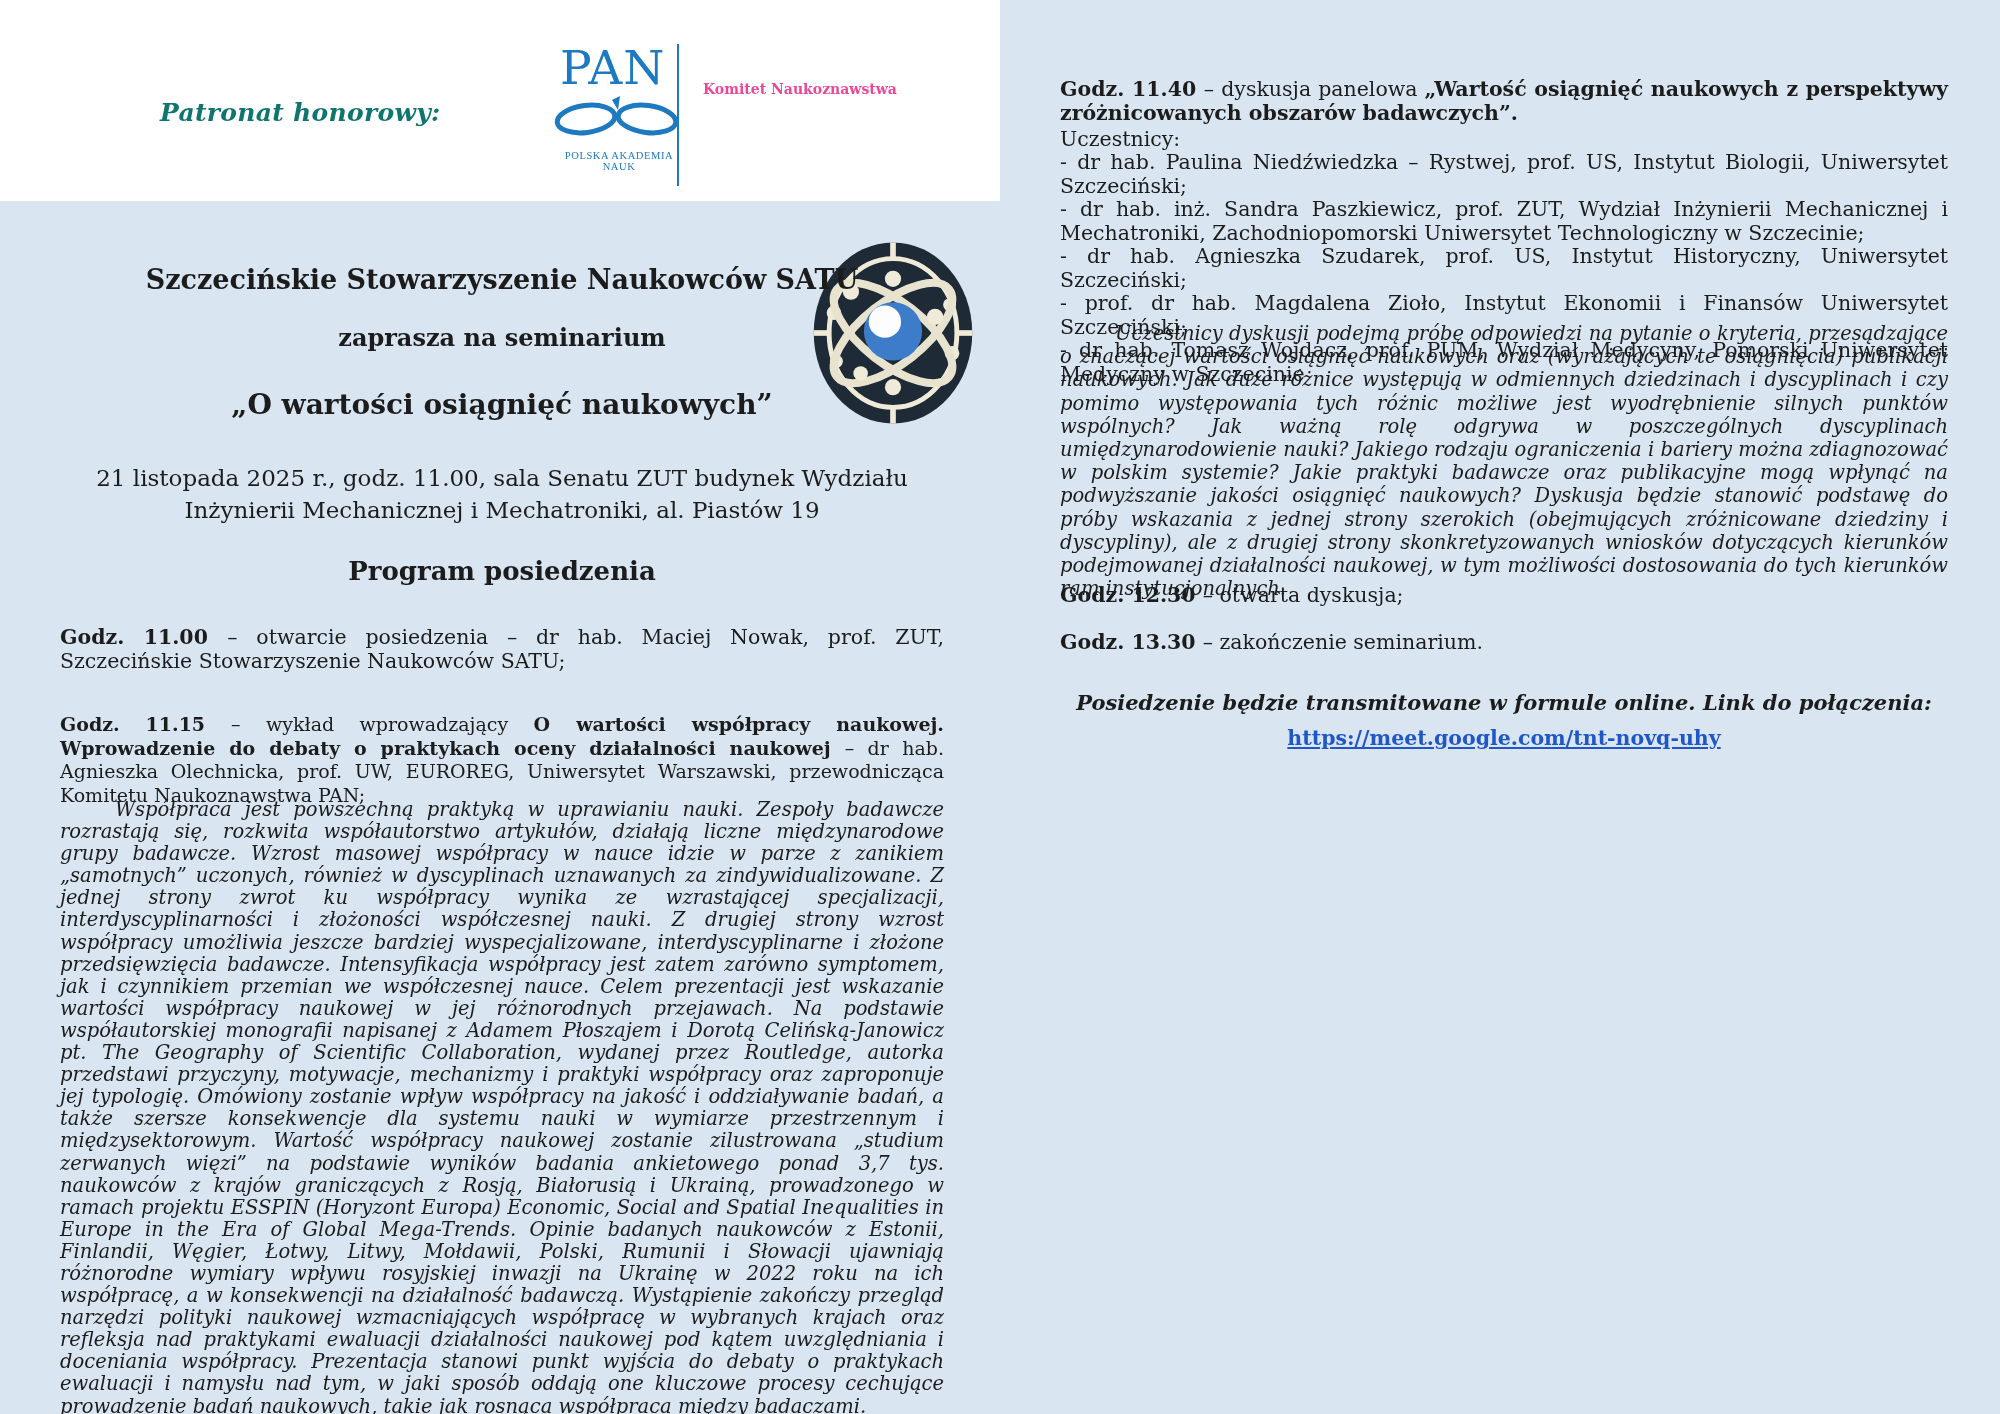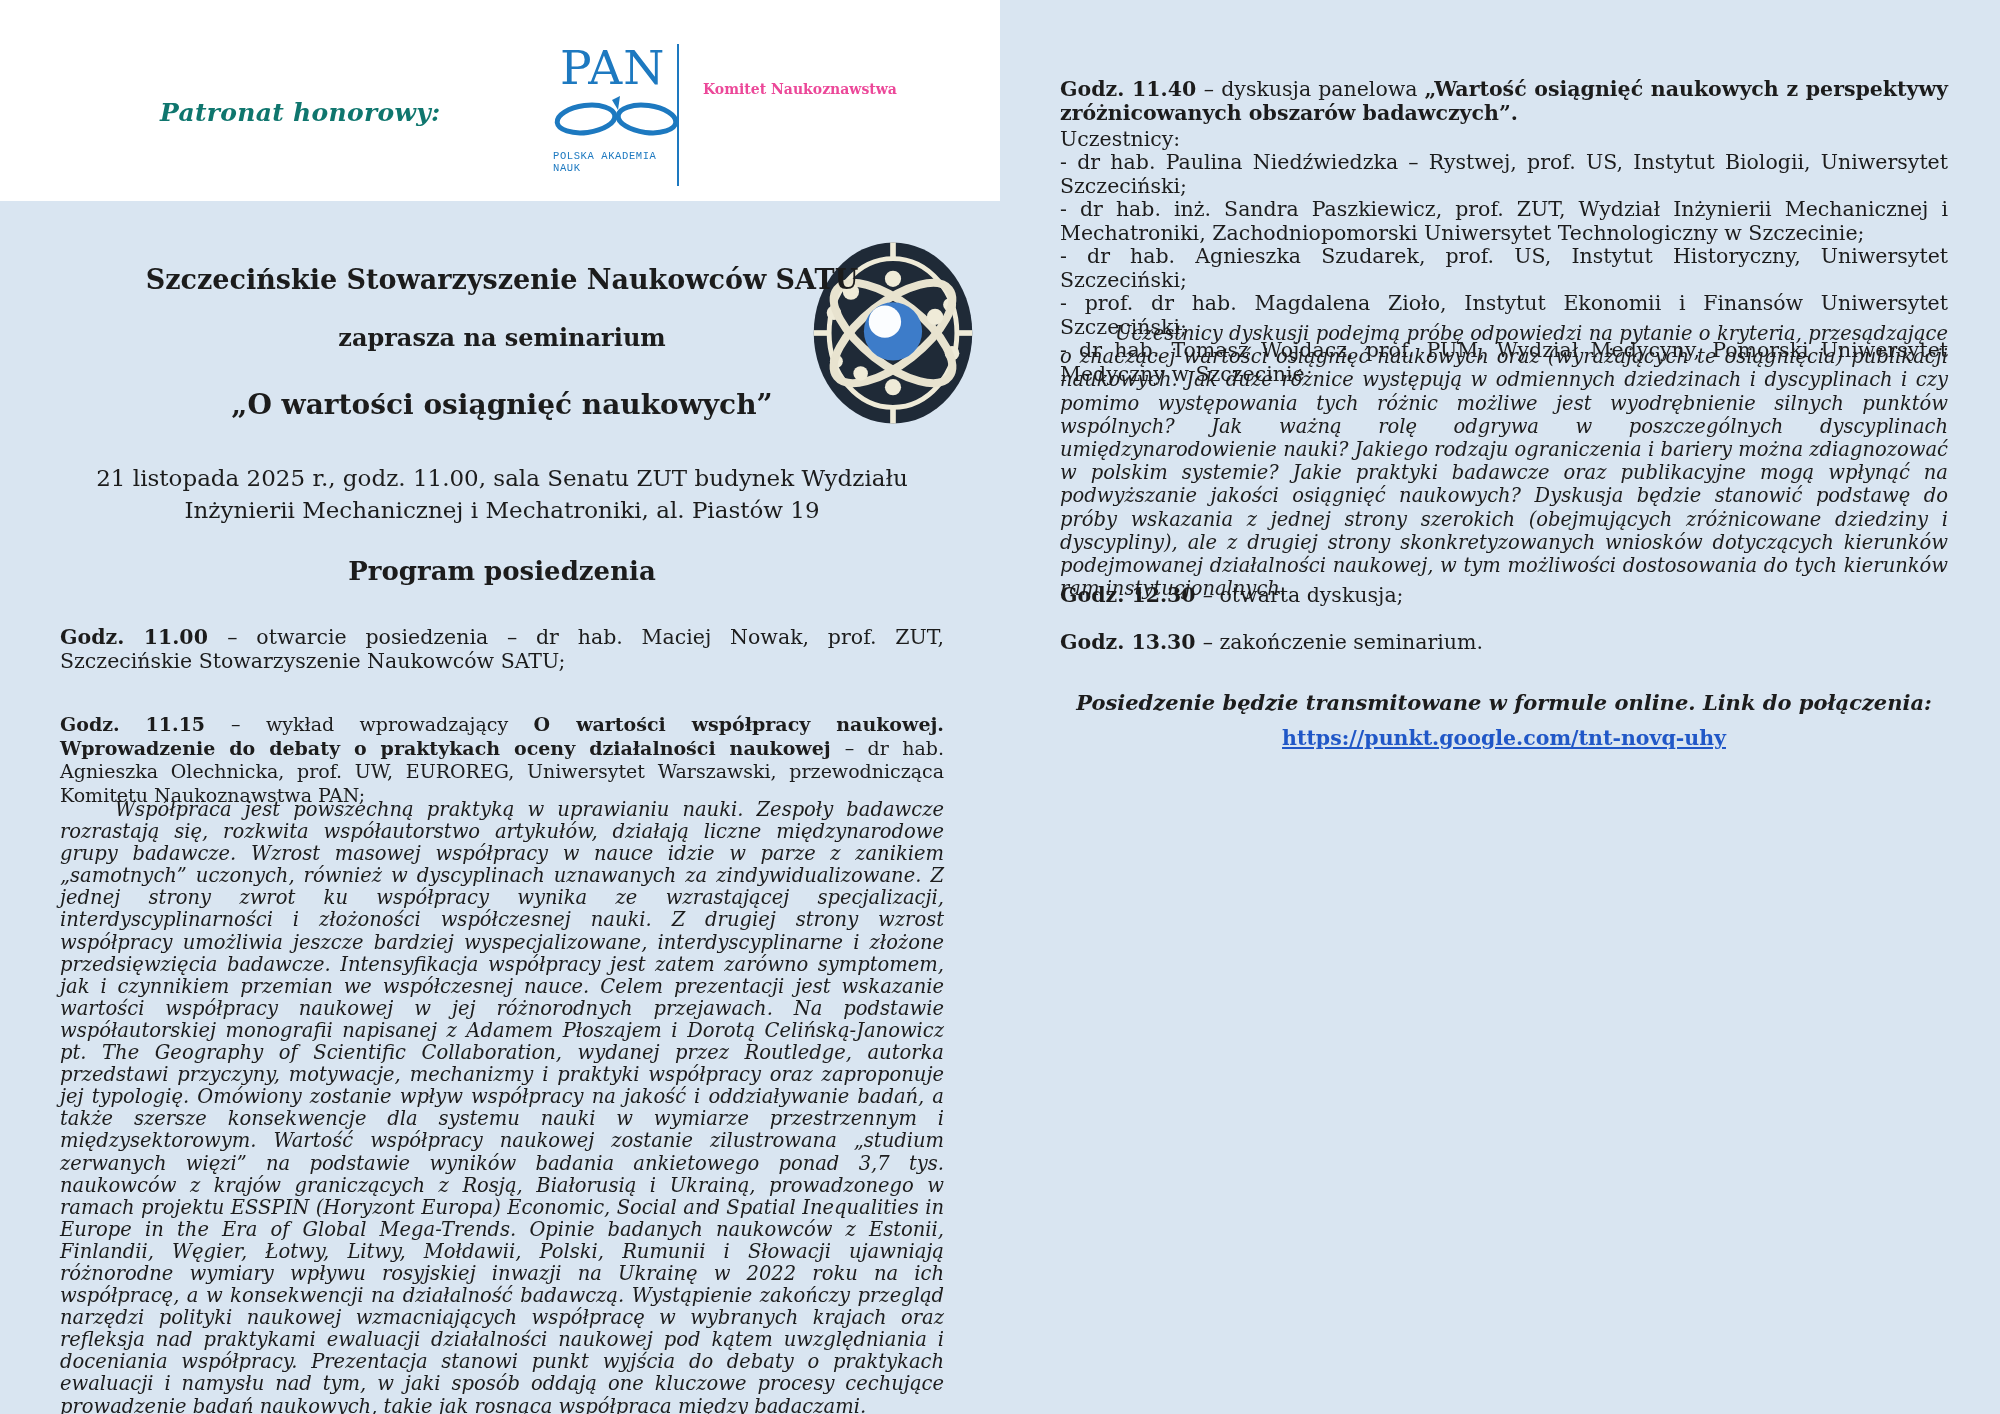"POLSKA AKADEMIA NAUK" .pan-subtitle { font-family: Liberation Mono, monospace -> Liberation Serif, serif; text-align: none -> center }
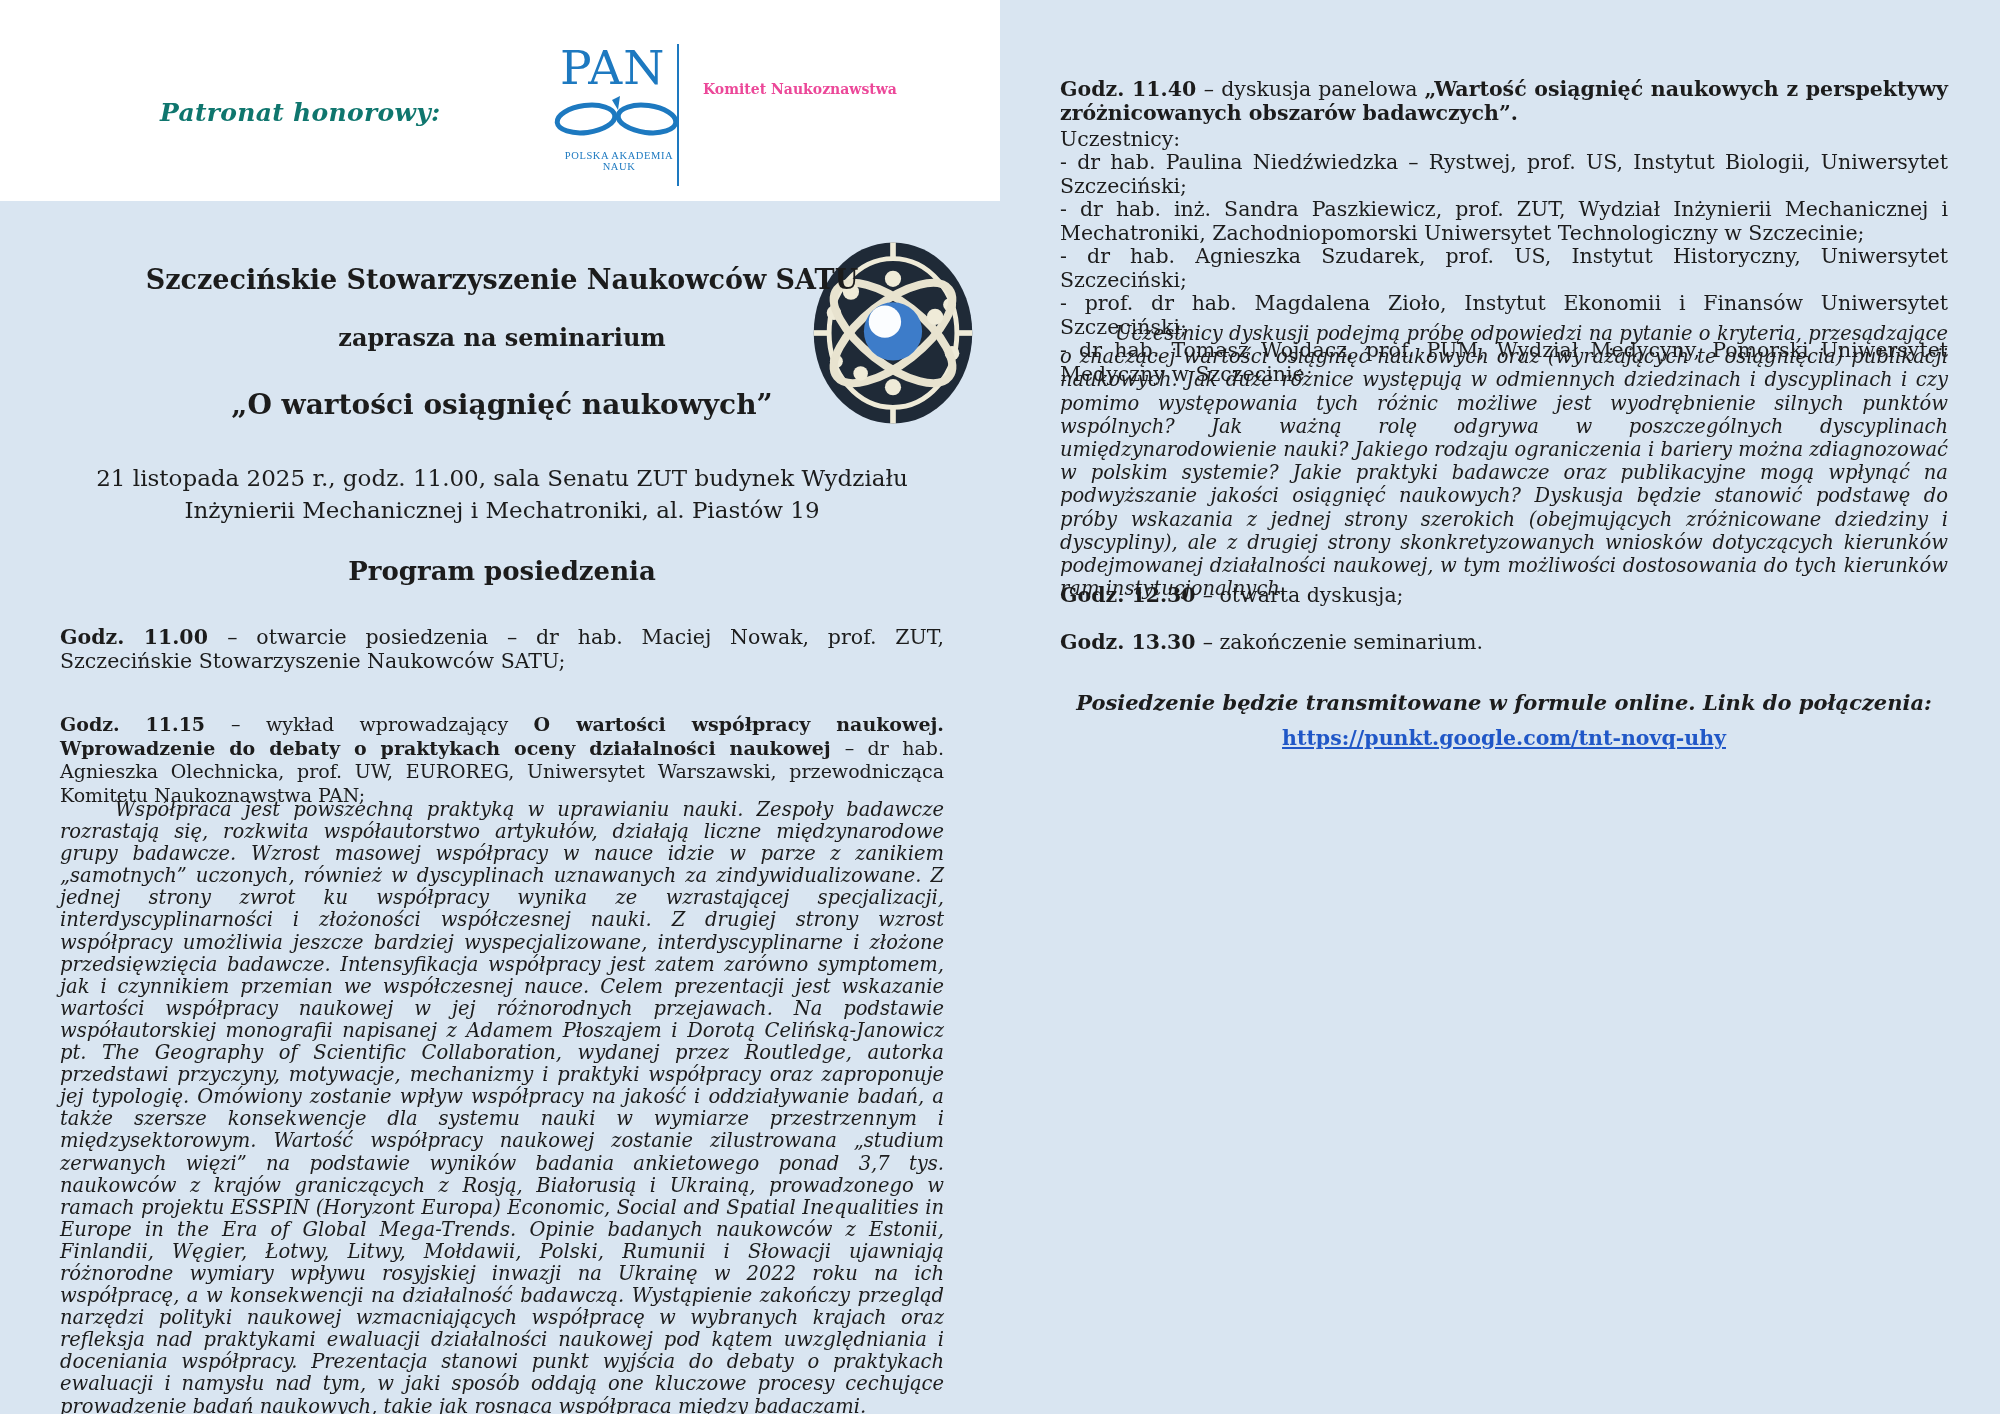"https://punkt.google.com/tnt-novq-uhy" a.meet-link { text: https://punkt.google.com/tnt-novq-uhy -> https://meet.google.com/tnt-novq-uhy }
